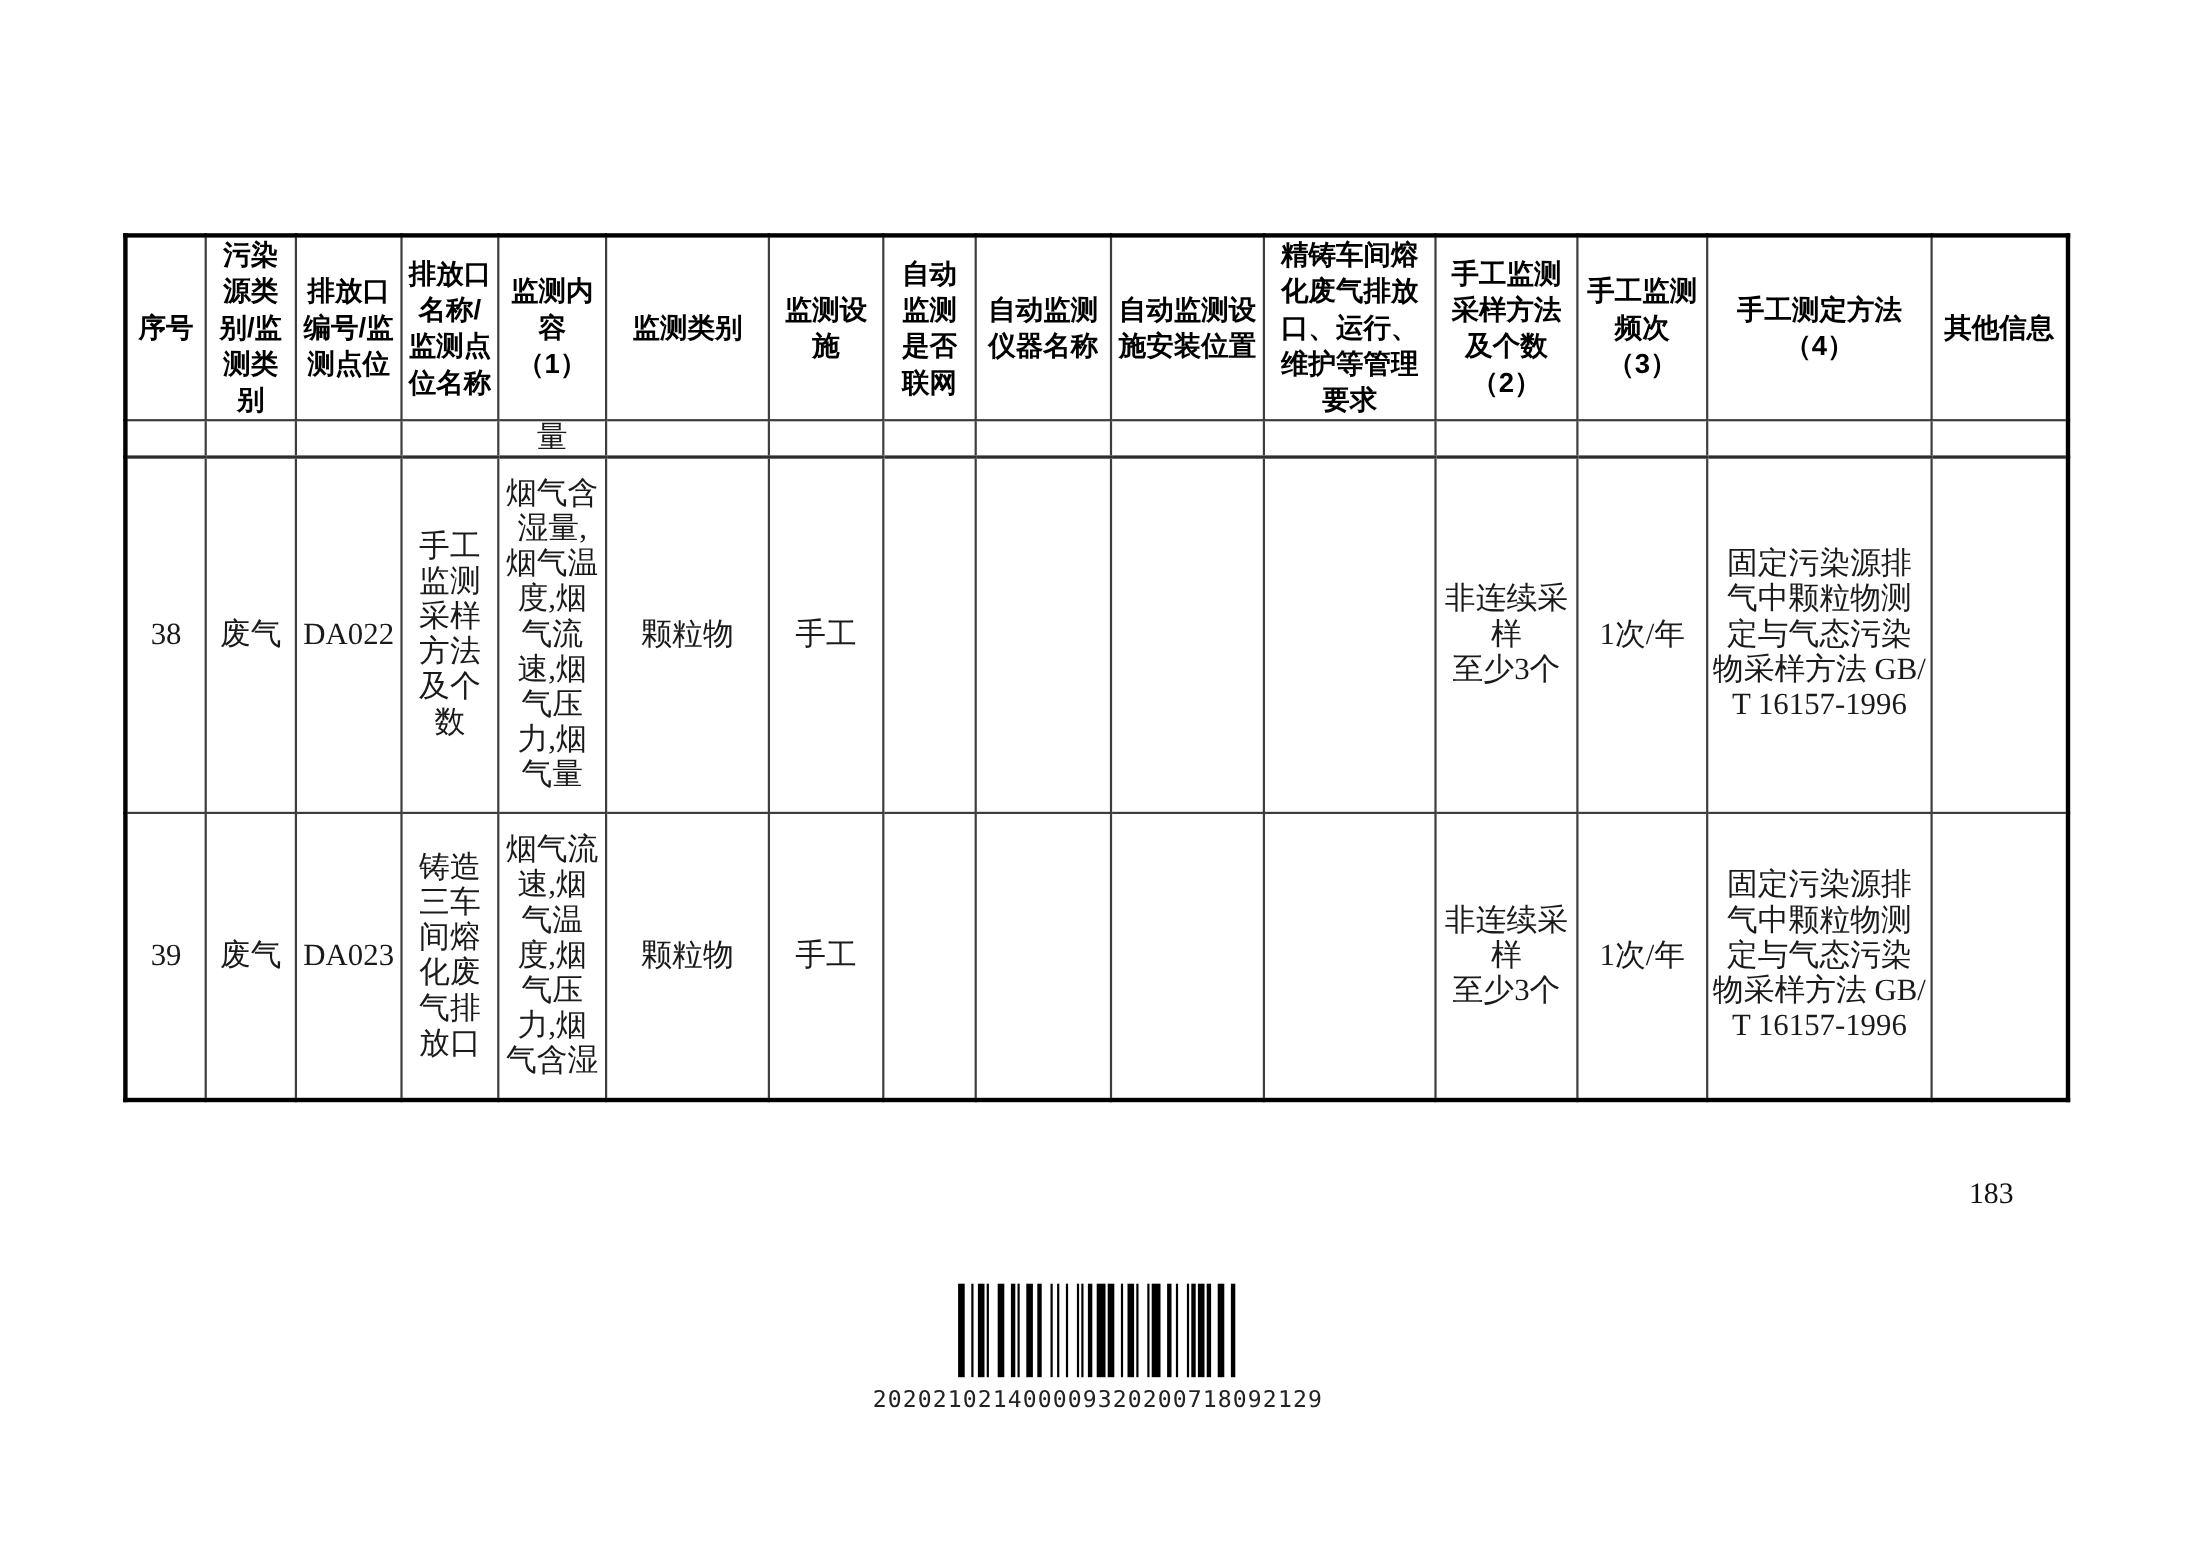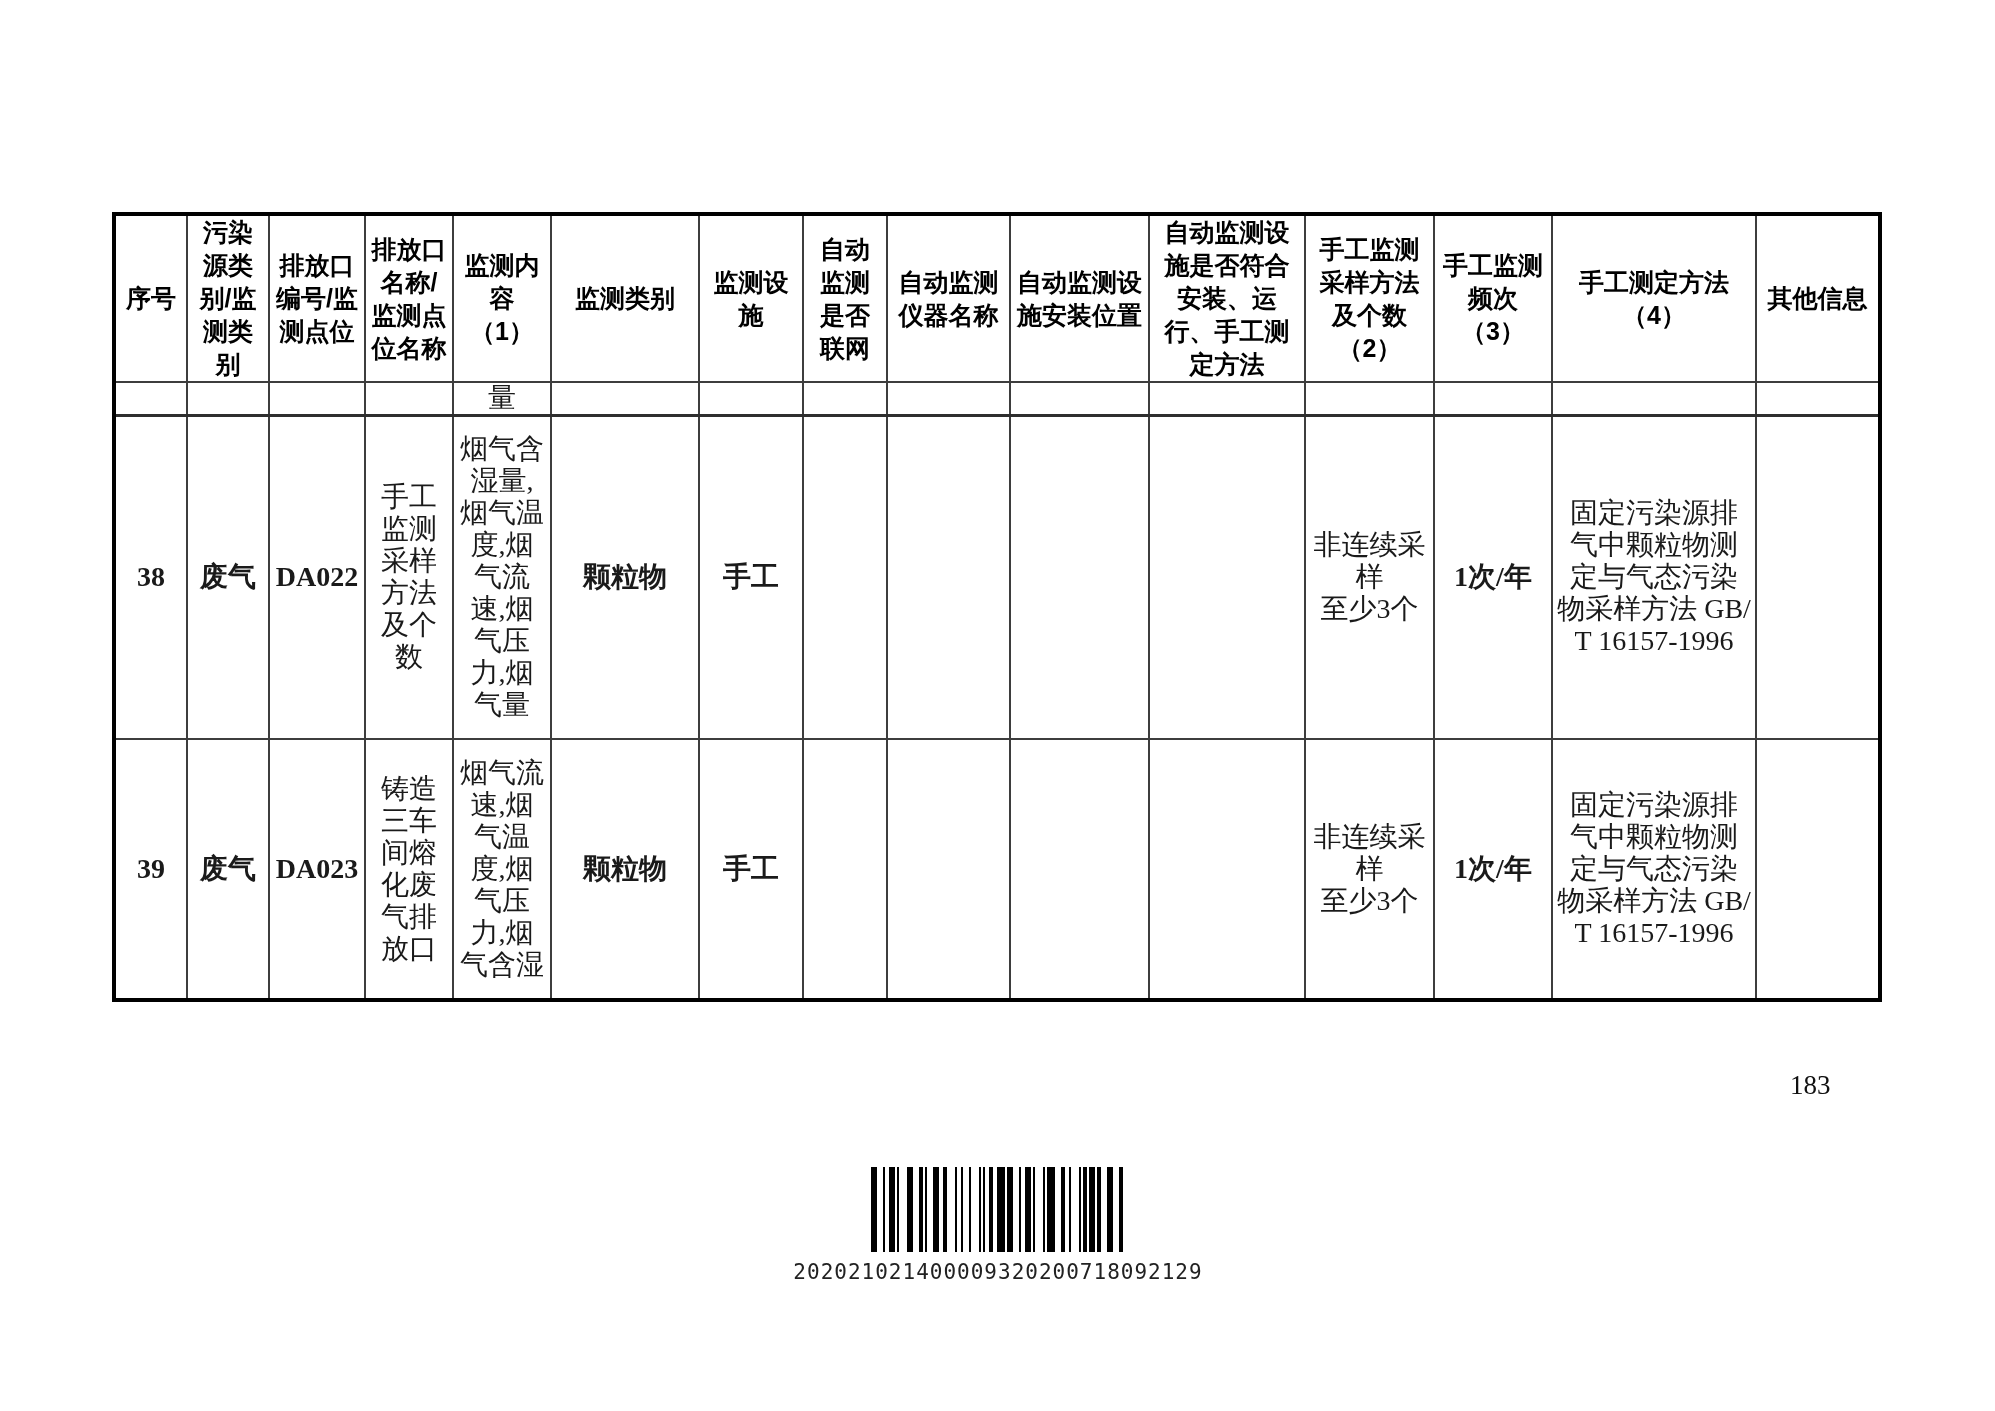"自动监测设施是否符合安装、运行、手工测定方法" th { text: 自动监测设施是否符合安装、运行、手工测定方法 -> 精铸车间熔化废气排放口、运行、维护等管理要求 }
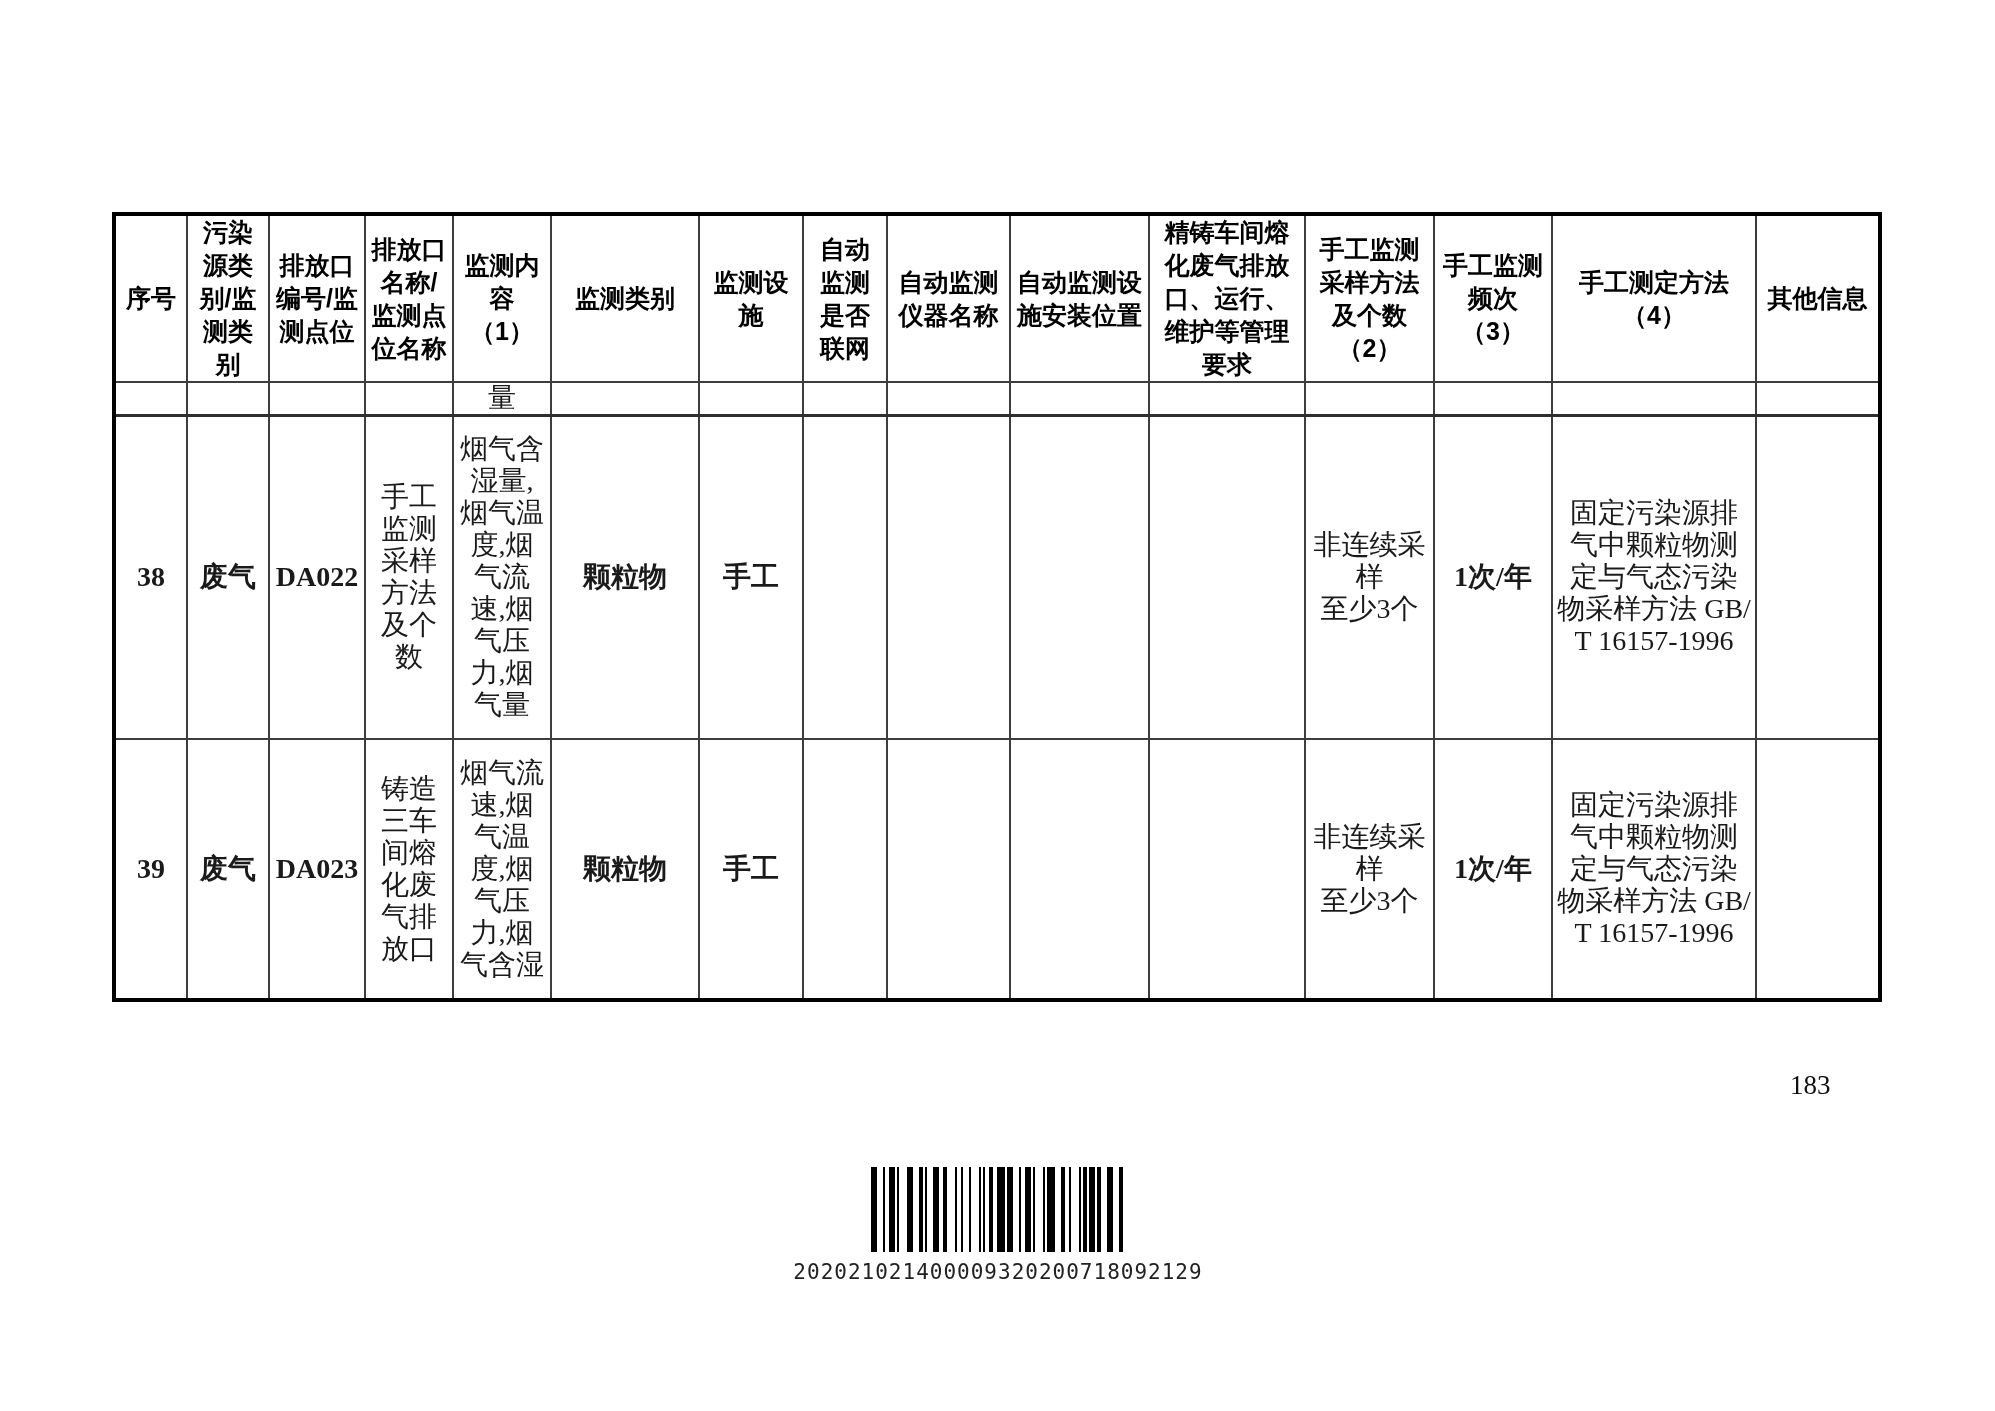"38" td.nowrap { font-weight: bold -> none }
